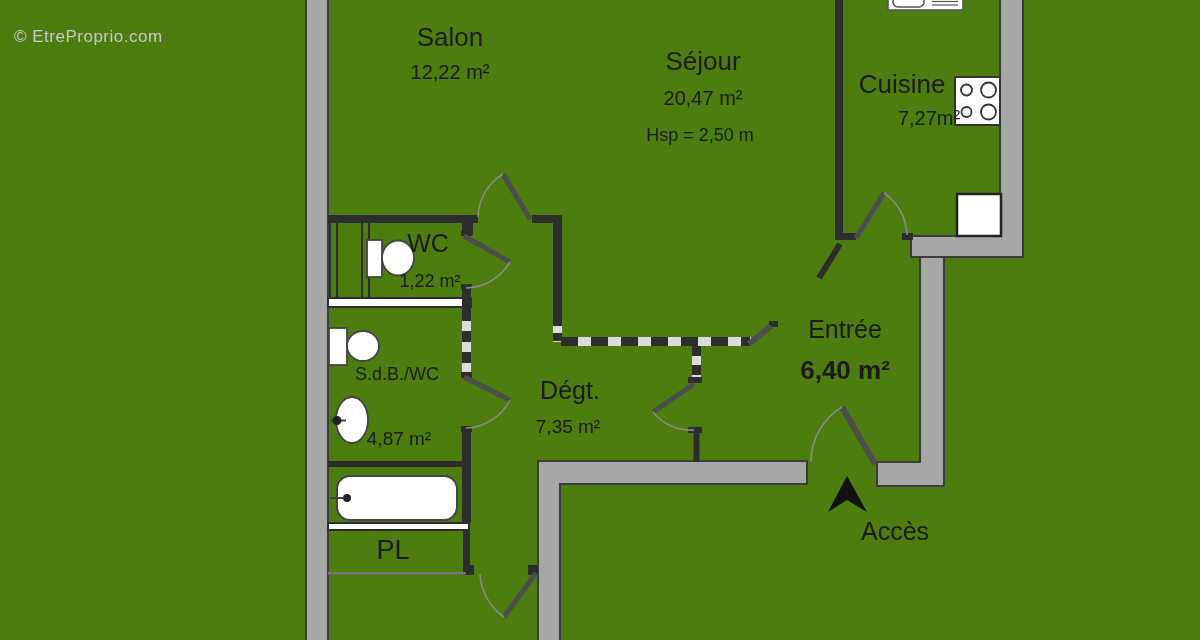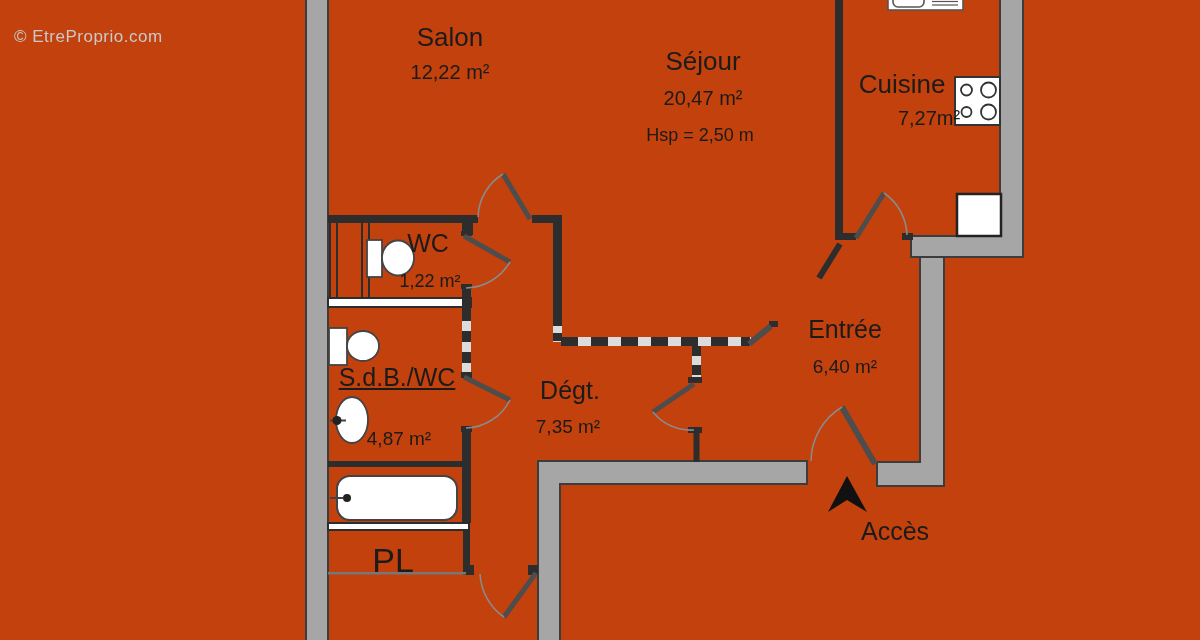"© EtreProprio.com" #canvas { background: #c2410c -> #4d7c0f }
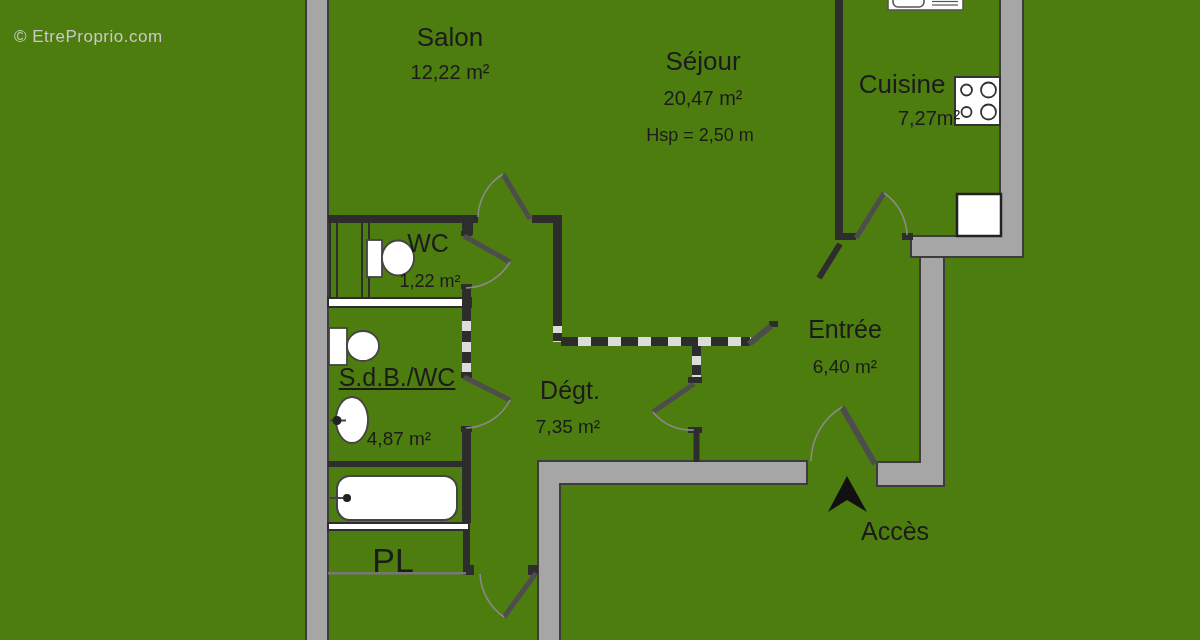"S.d.B./WC" div.lbl { font-size: 25px -> 18px; text-decoration: underline -> none }
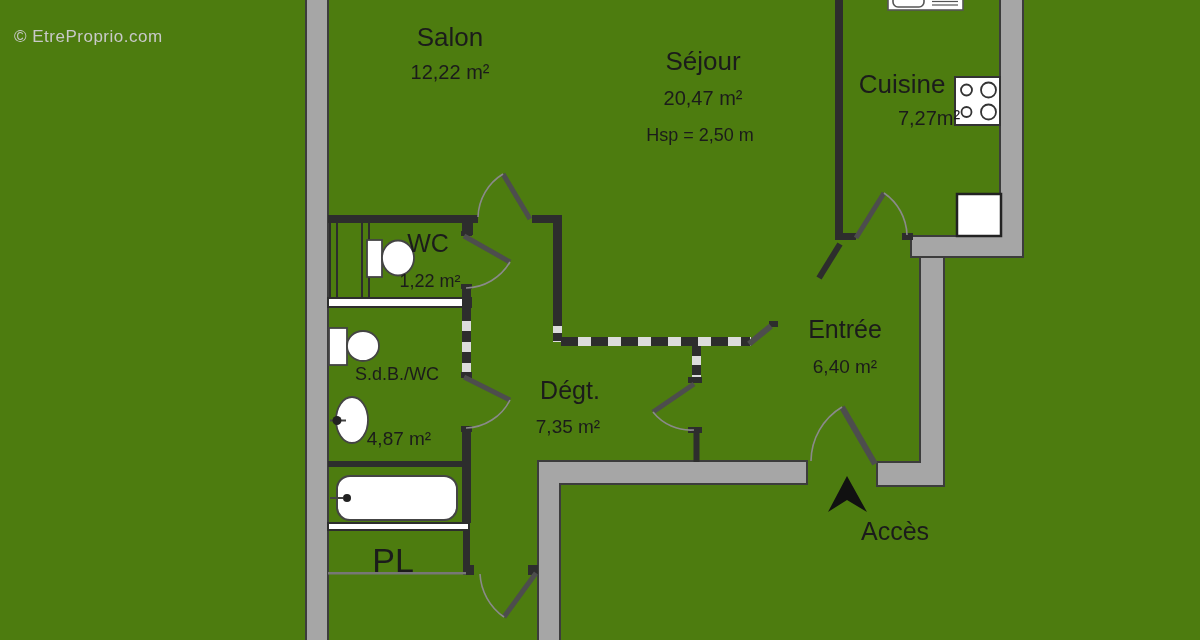"6,40 m²" div.lbl { font-size: 19px -> 26px; font-weight: none -> bold }
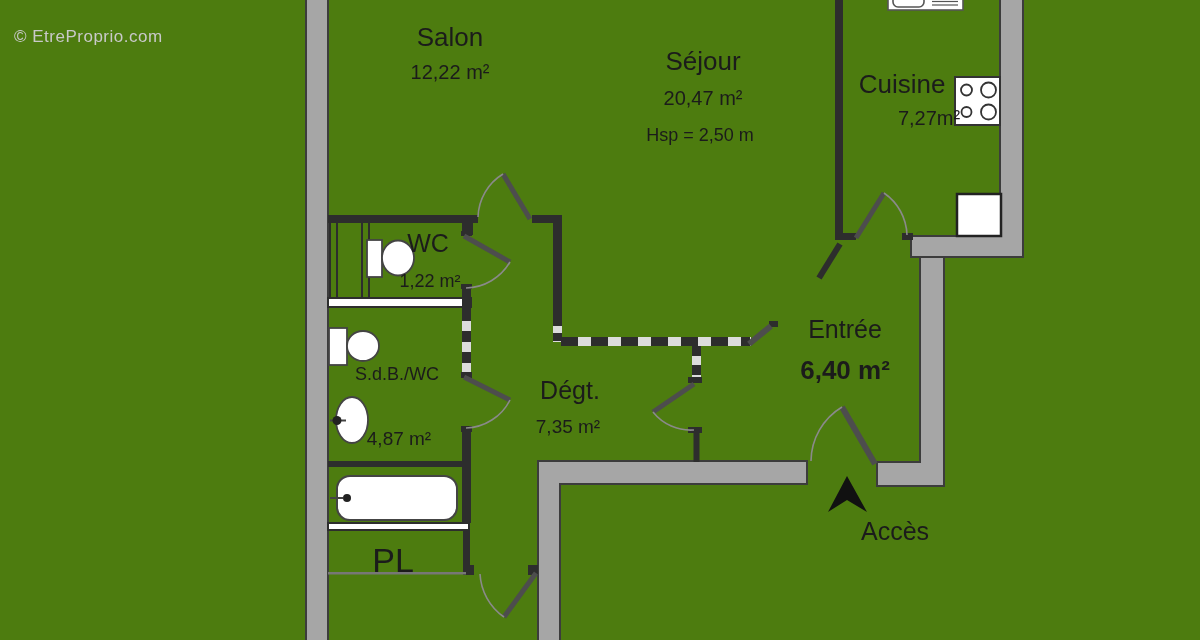"PL" .pl-name { font-size: 34px -> 27px; margin-top: 6px -> none }
